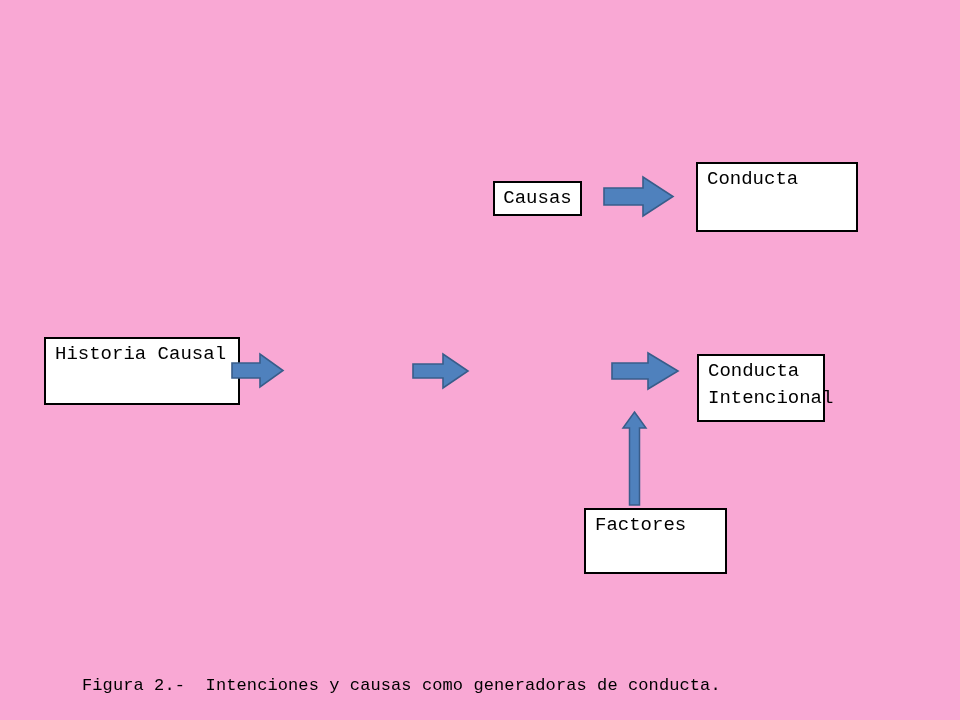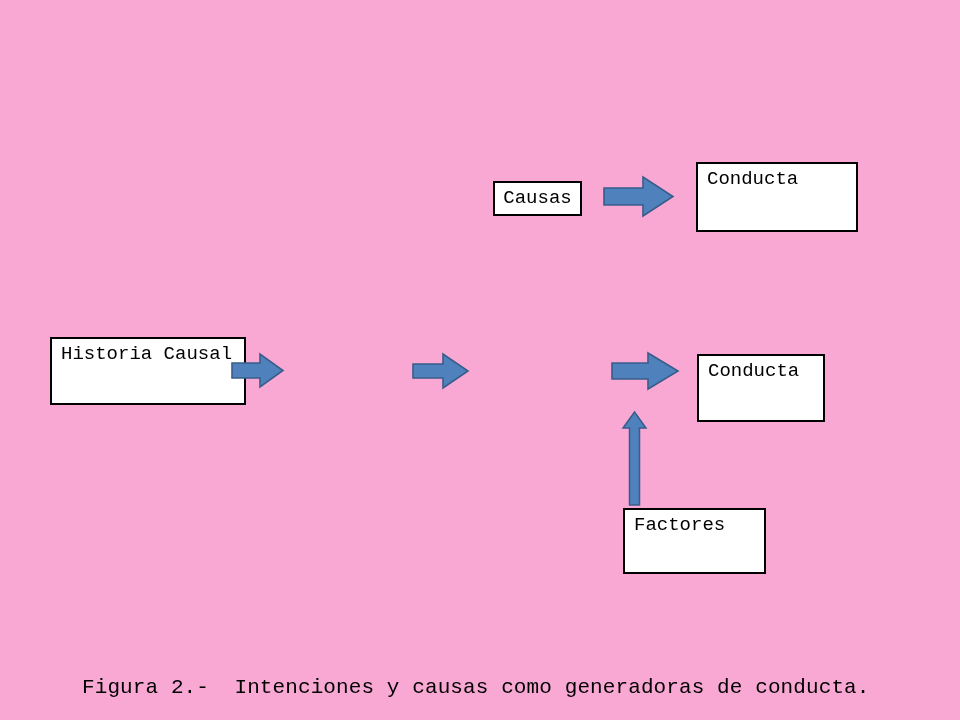"Historia Causal" div.node { left: 50px -> 44px }
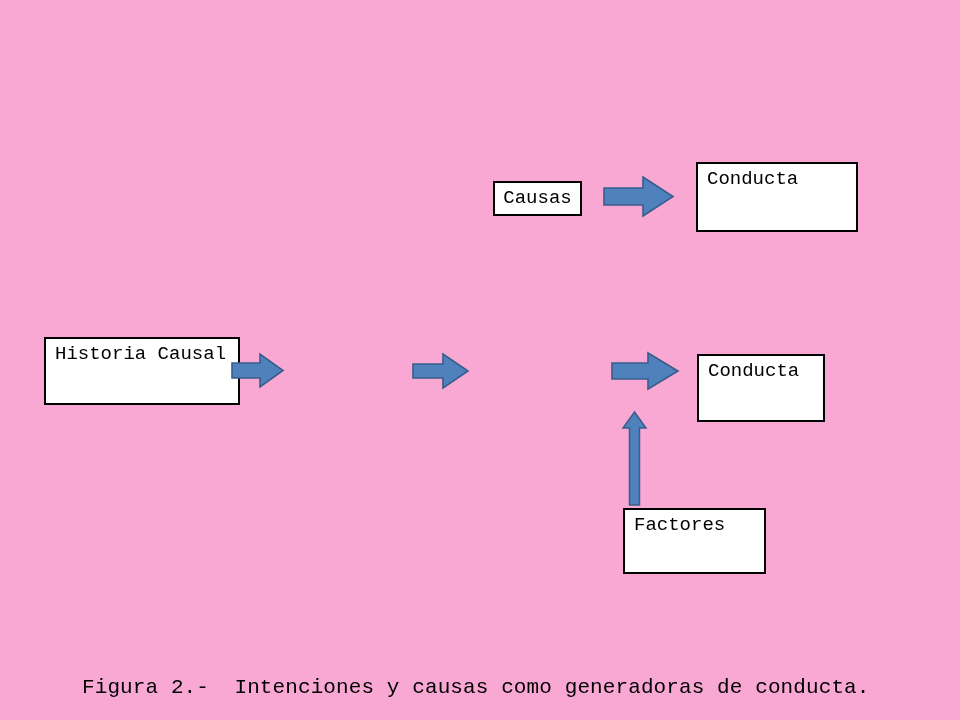"Intencional" span.line { html: none -> <span>Intencional</span> }
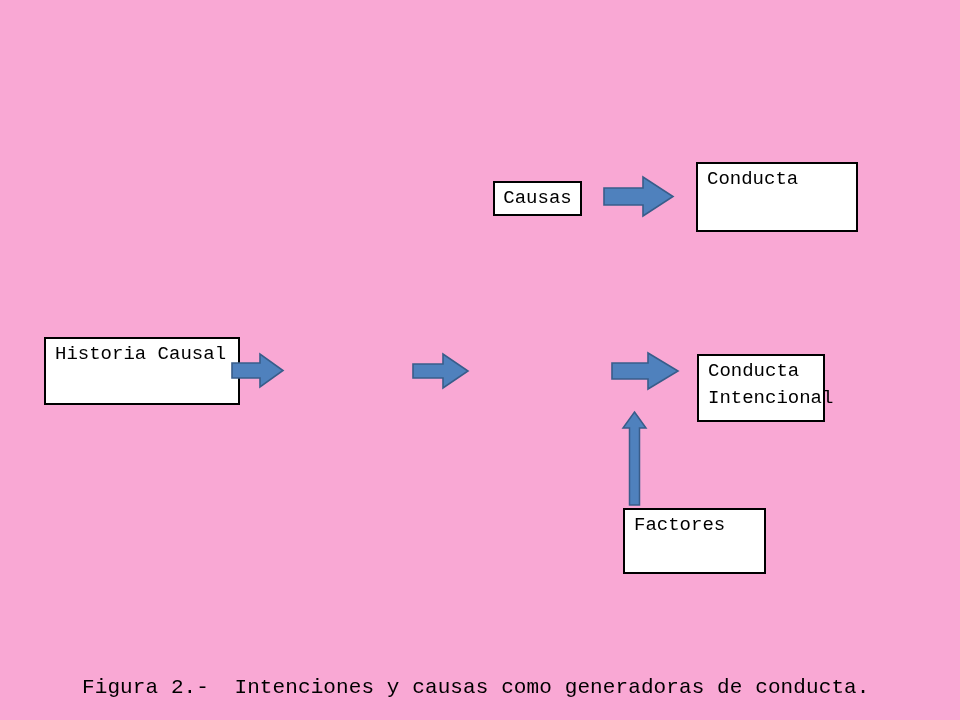"Factores" div.node { margin-left: 39px -> none }
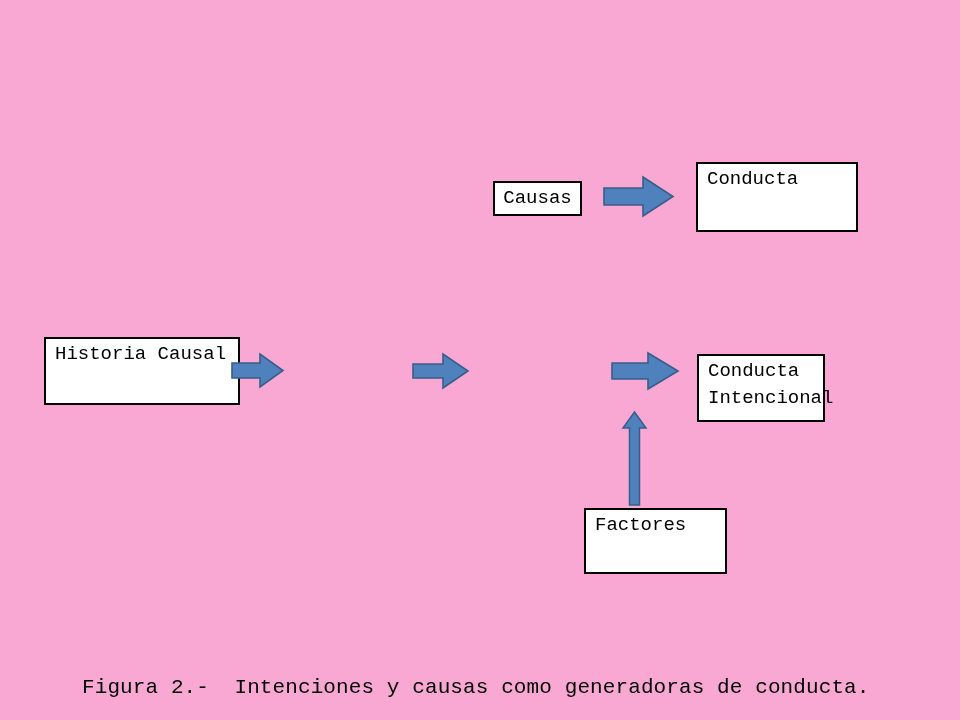"Figura 2.- Intenciones y causas" .caption { font-size: 21px -> 17px }
